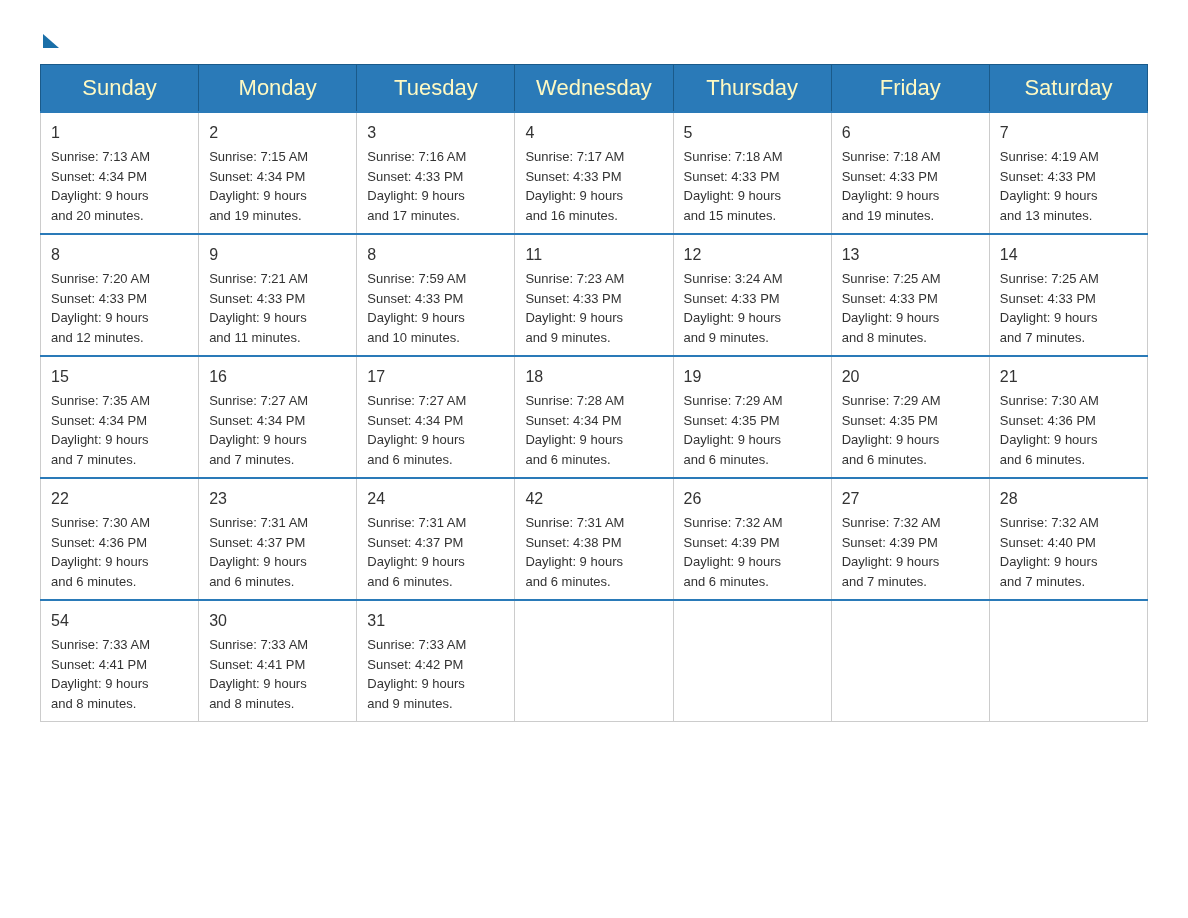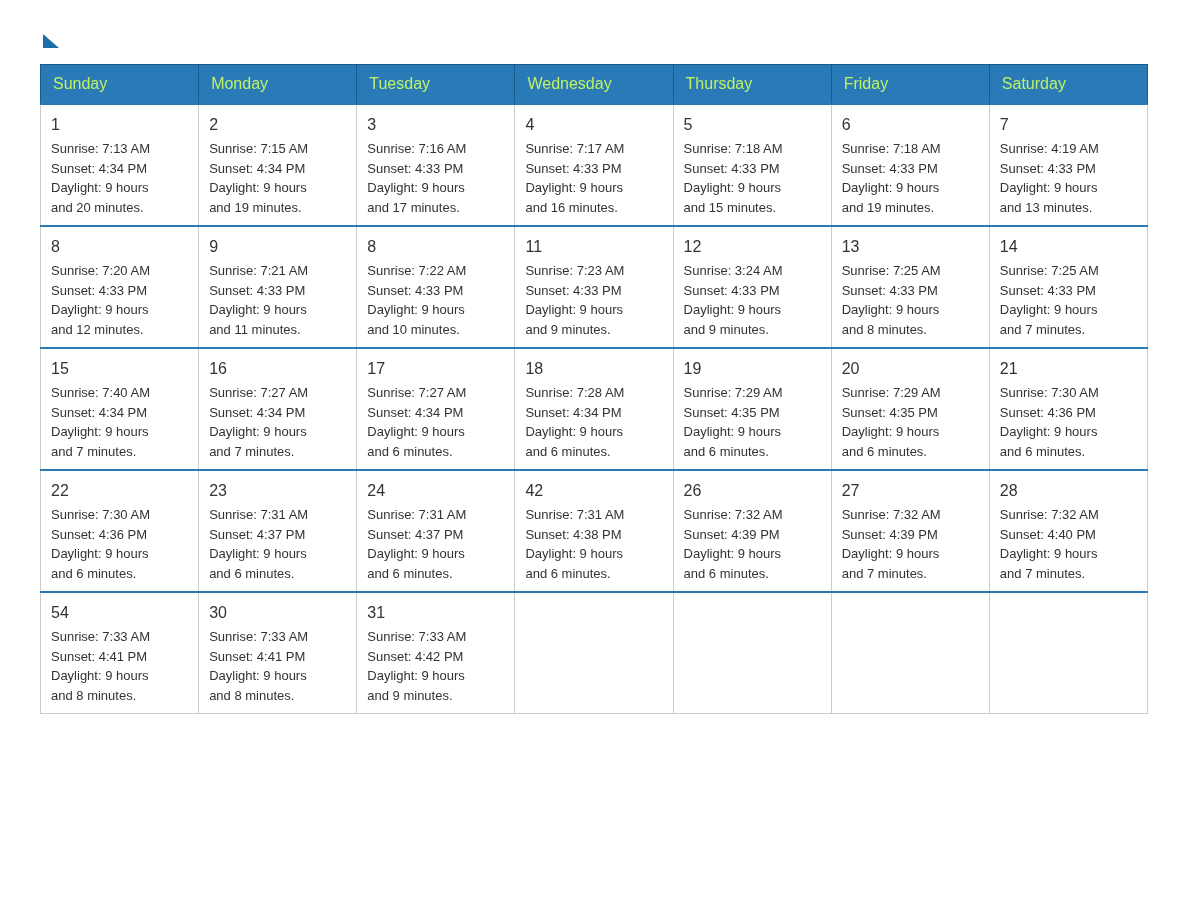"Sunday" .calendar thead tr th { color: #bef264 -> #fef9c3; font-size: 16px -> 22px; text-align: left -> center }
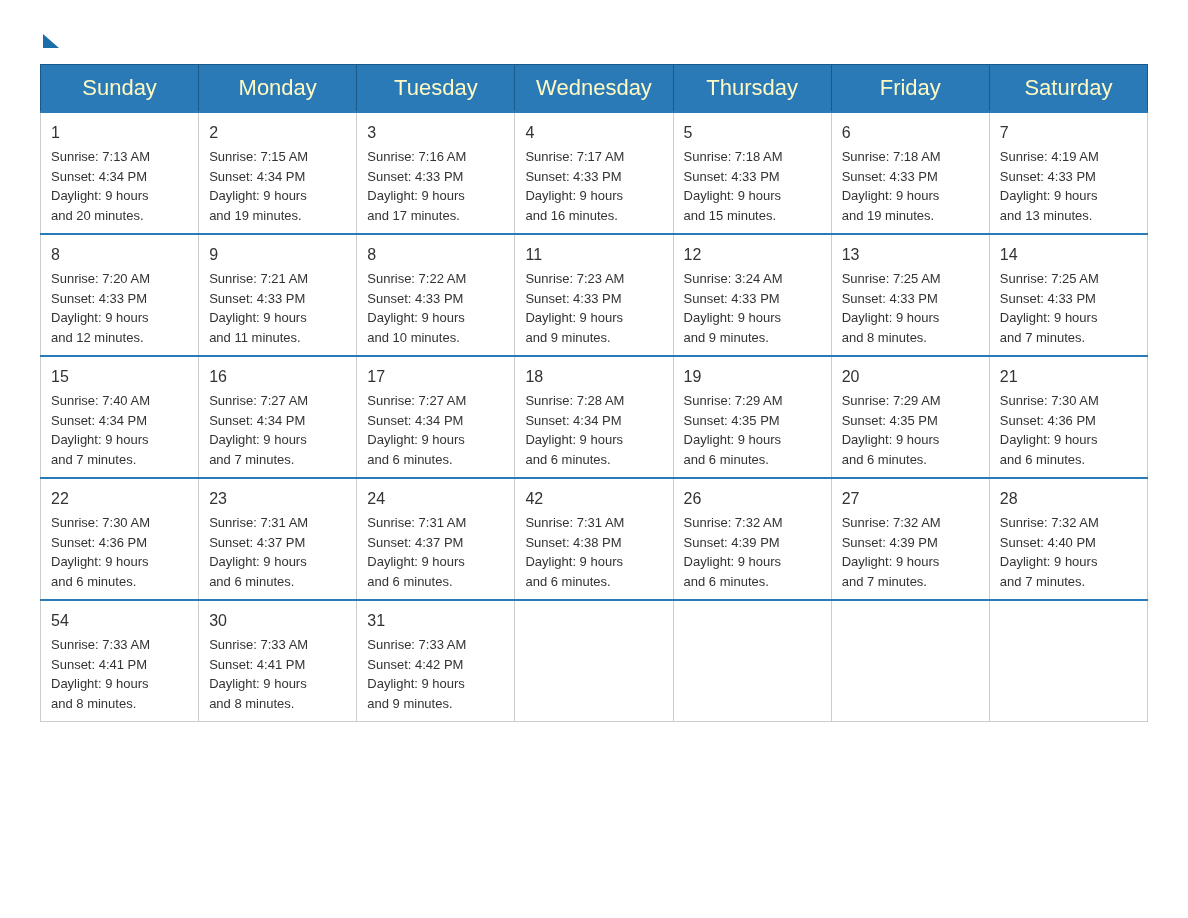"Sunrise: 7:22 AM" span { text: 7:22 -> 7:59 }
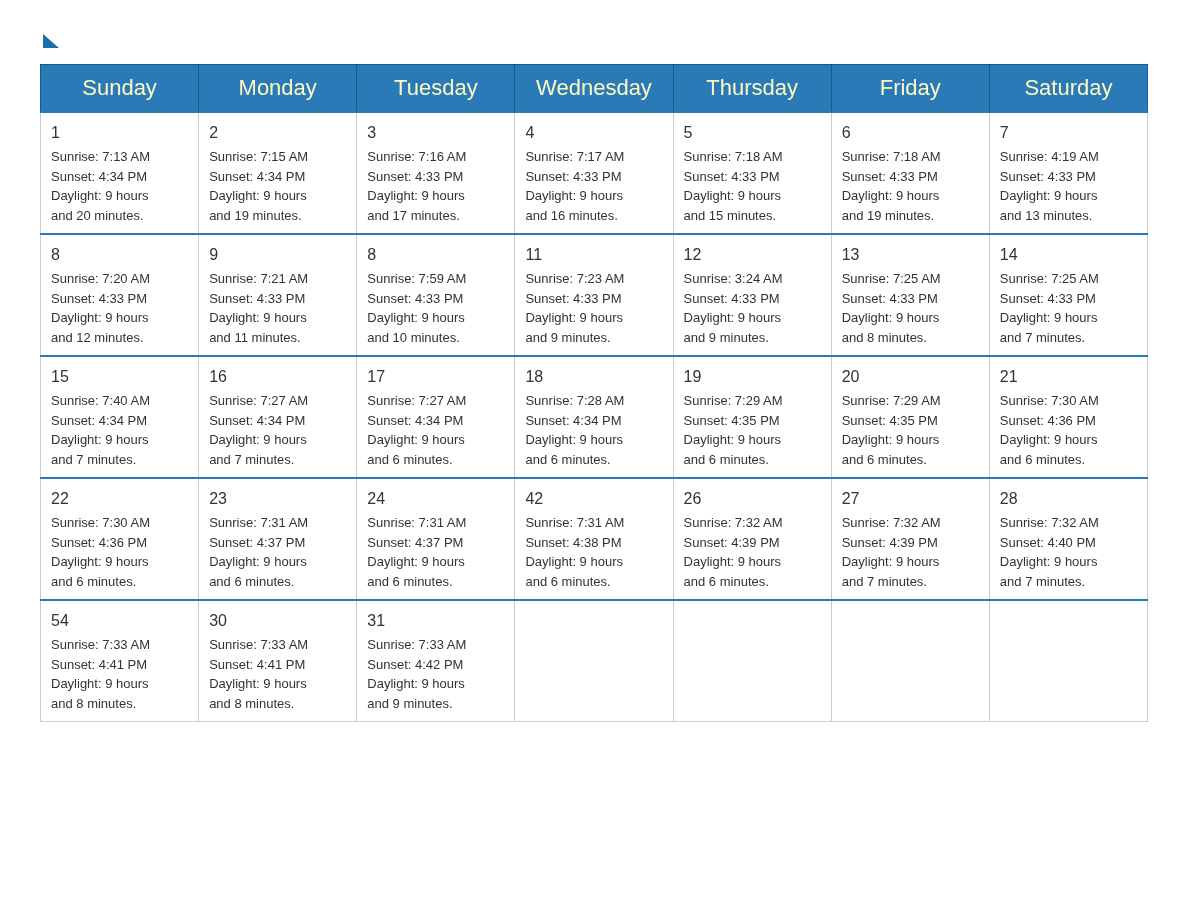"Sunrise: 7:40 AM" span { text: 7:40 -> 7:35 }
